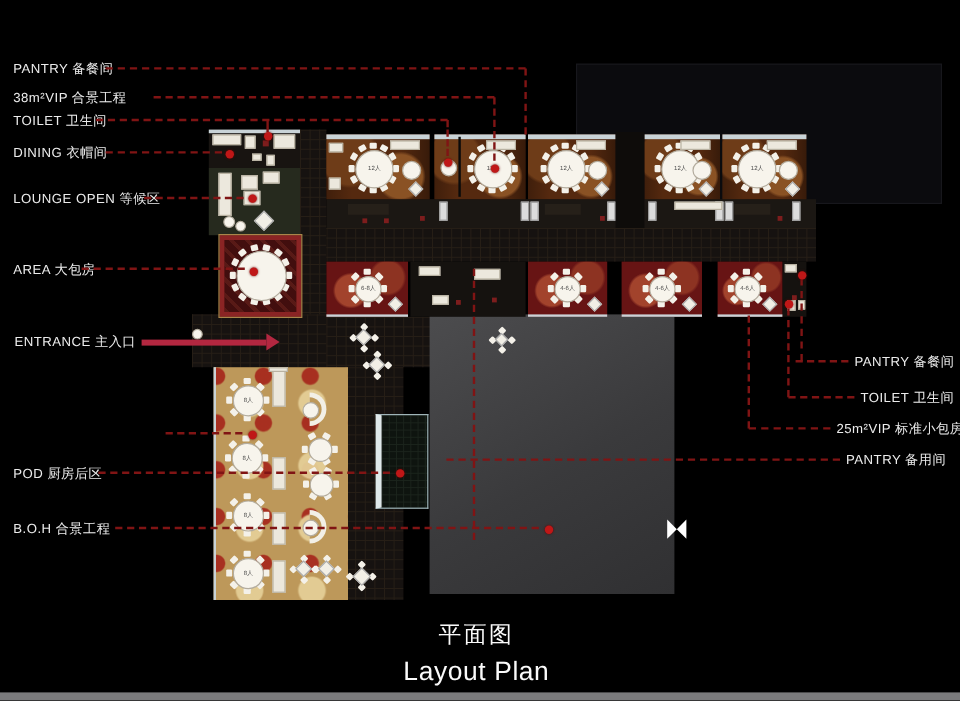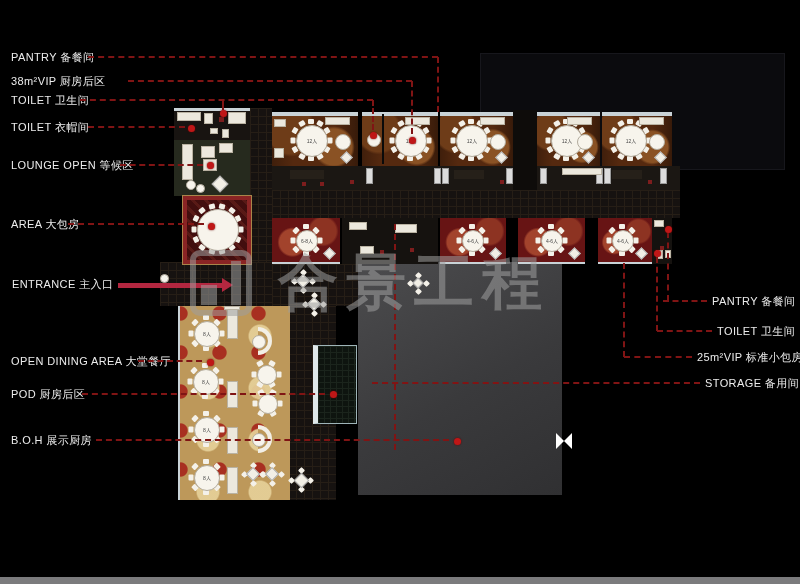"38m²VIP 厨房后区" div.ann-label { text: 厨房后区 -> 合景工程 }
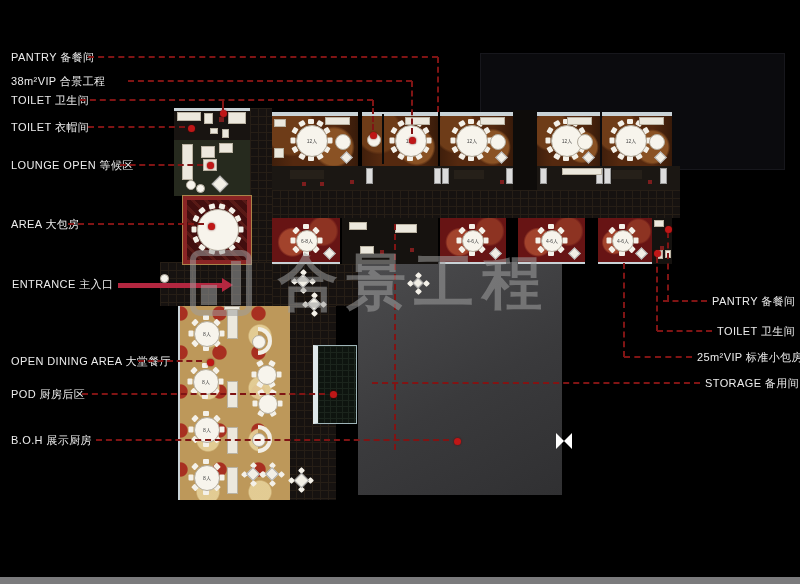"TOILET 衣帽间" div.ann-label { text: TOILET -> DINING }
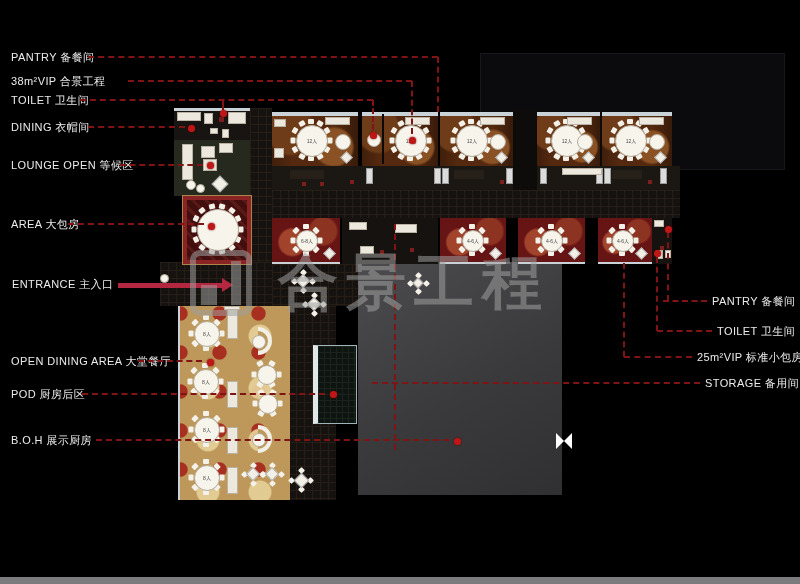"合景工程" div { html: <div> <div> <div></div> <div></div> </div> <div>合景工程</div> </div> -> none }
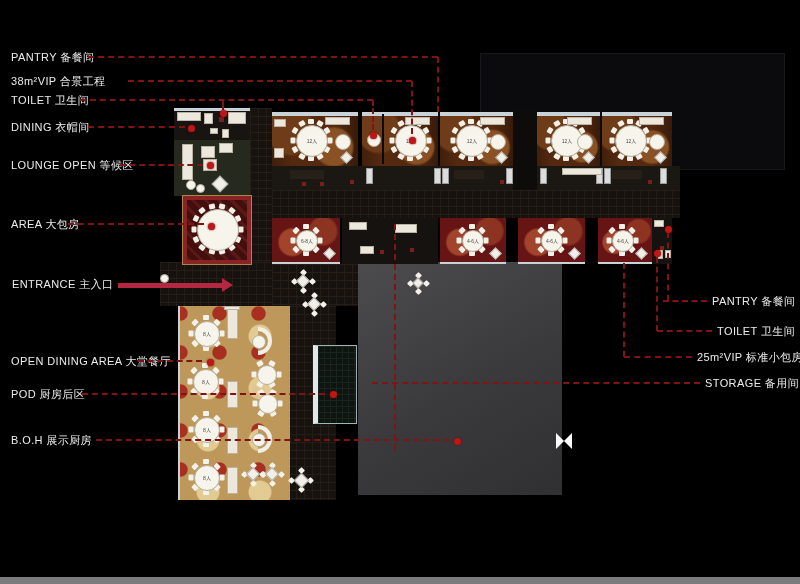"OPEN DINING AREA 大堂餐厅" div.ann-label { html: <div>OPEN DINING AREA 大堂餐厅</div> -> none }
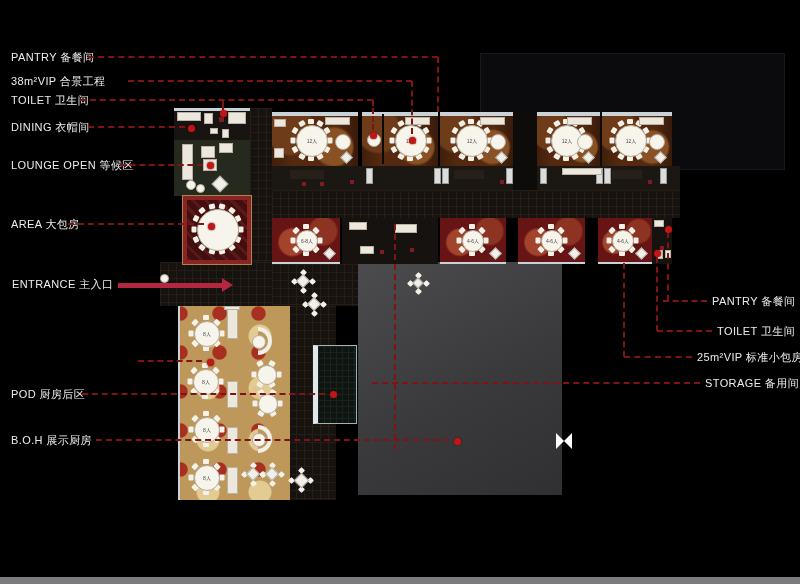"STORAGE 备用间" div.ann-label { text: STORAGE -> PANTRY }
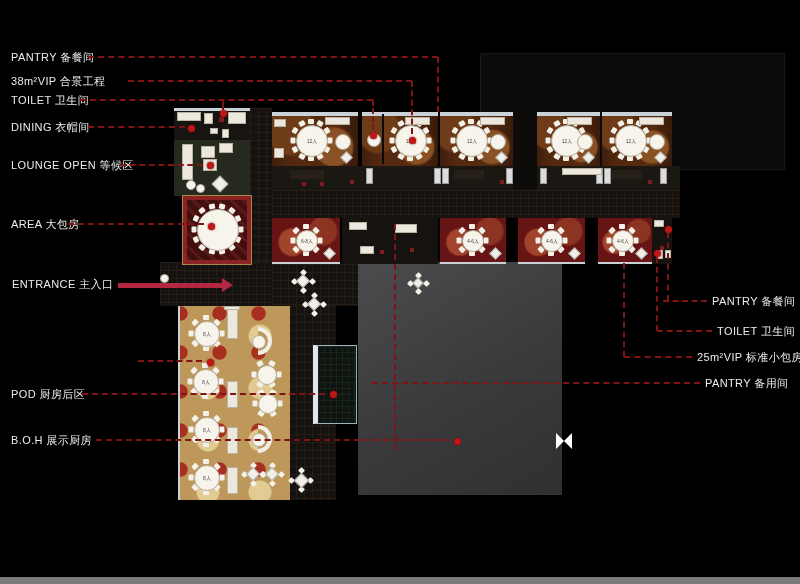"B.O.H 展示厨房" div.ann-label { text: 展示厨房 -> 合景工程 }
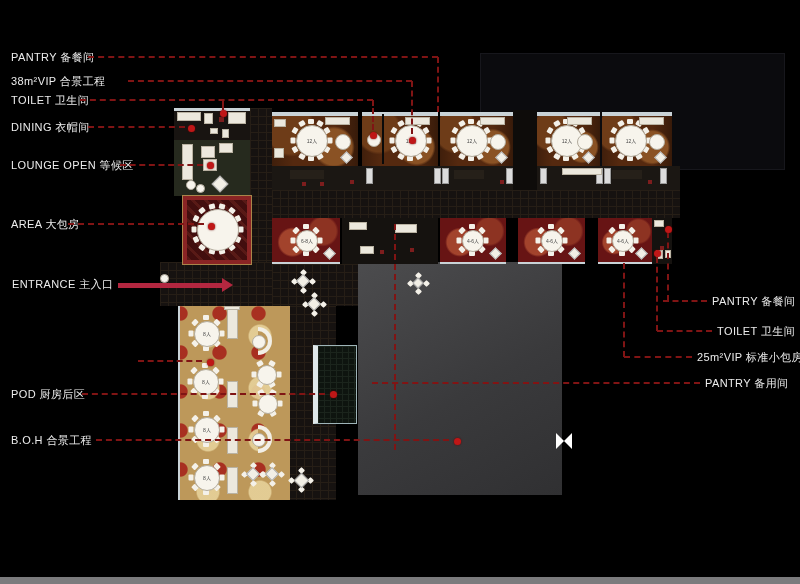"平面图" div { html: none -> <div>平面图</div> }
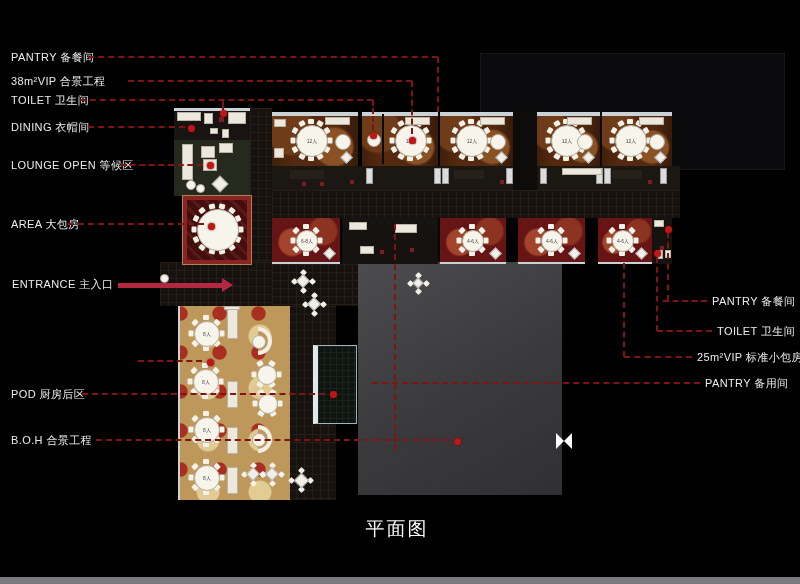"Layout Plan" div { html: none -> <div>Layout Plan</div> }
